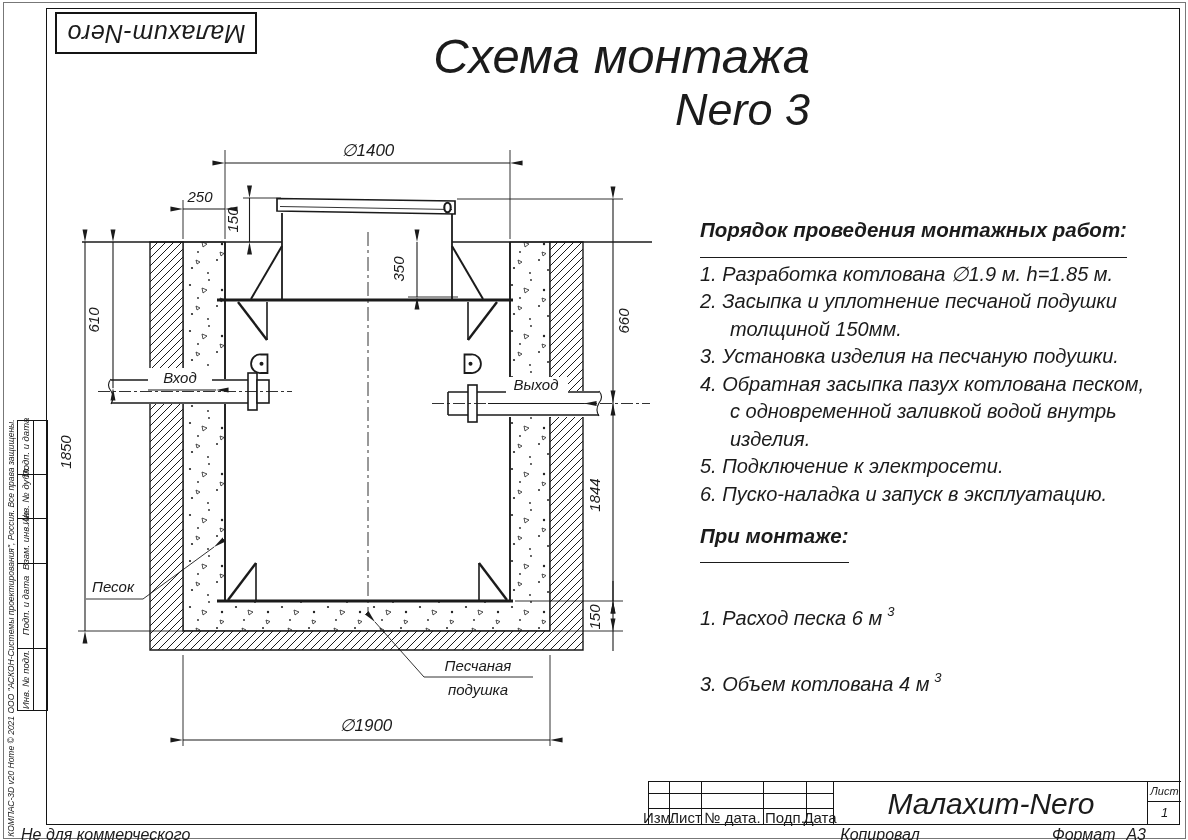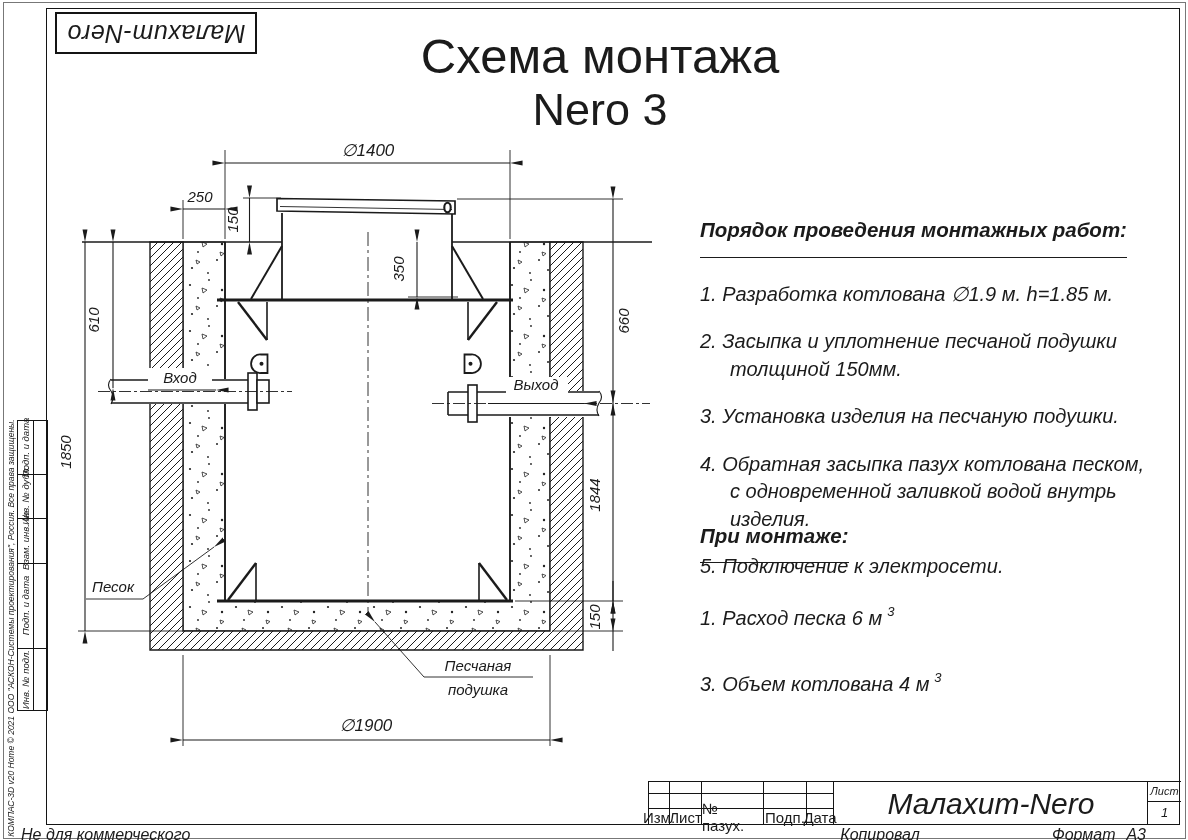"Схема монтажа" .main-title { font-style: none -> italic; text-align: center -> right }
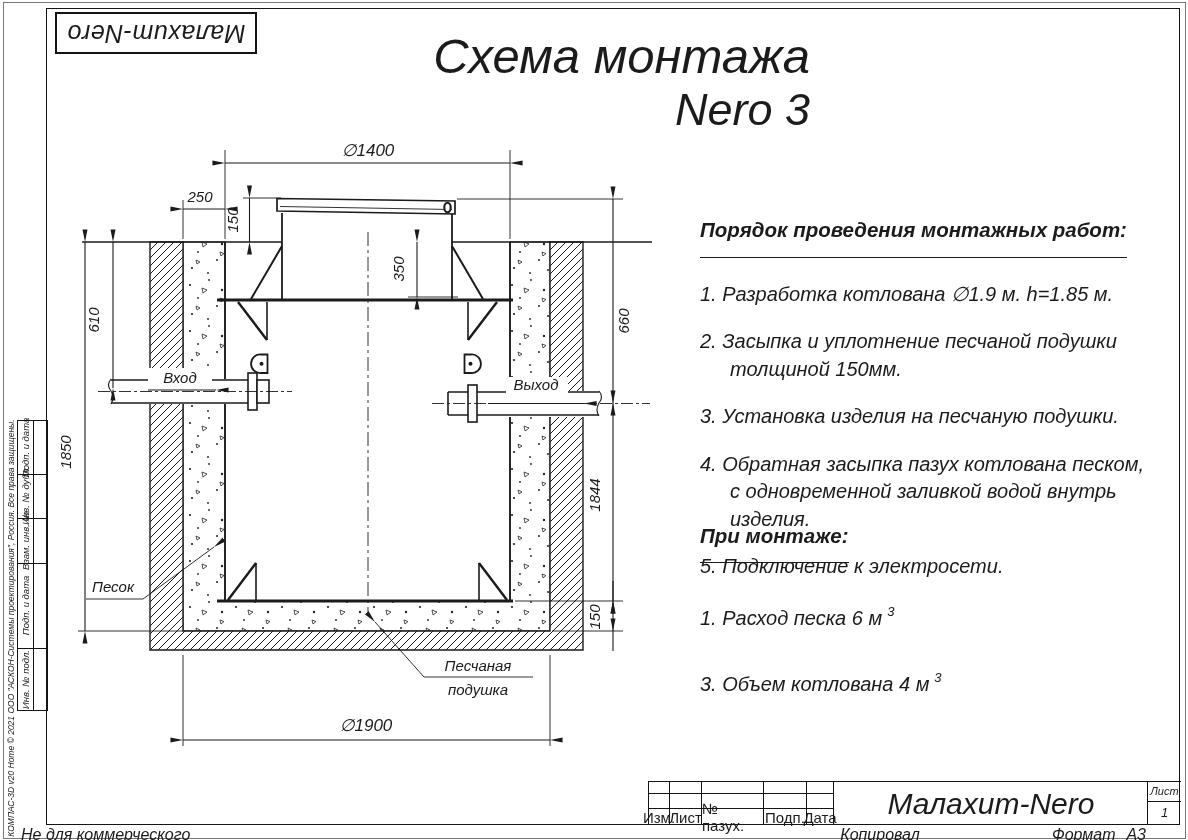"1. Разработка котлована ∅1.9 м." .itm { margin-top: 20px -> none }
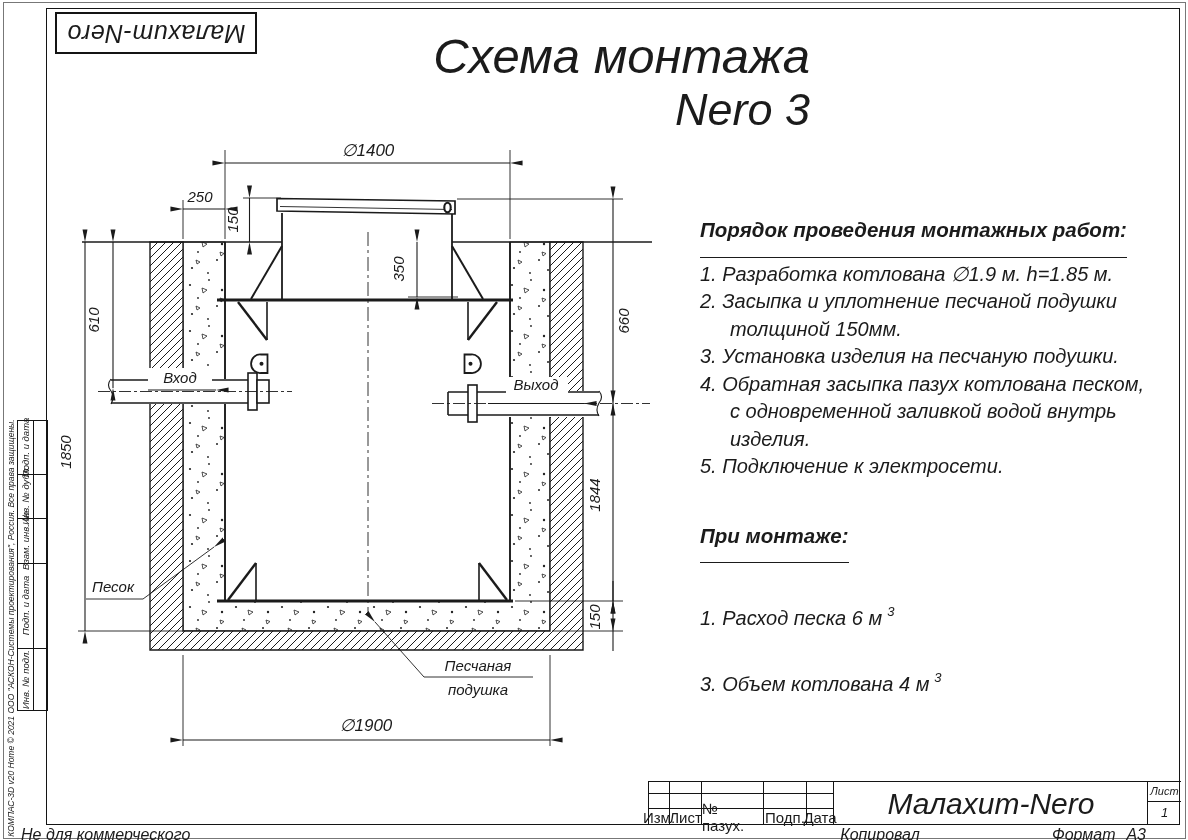"6. Пуско-наладка и запуск в" div.itm { html: none -> <div>6. Пуско-наладка и запуск в эксплуатацию.</div> }
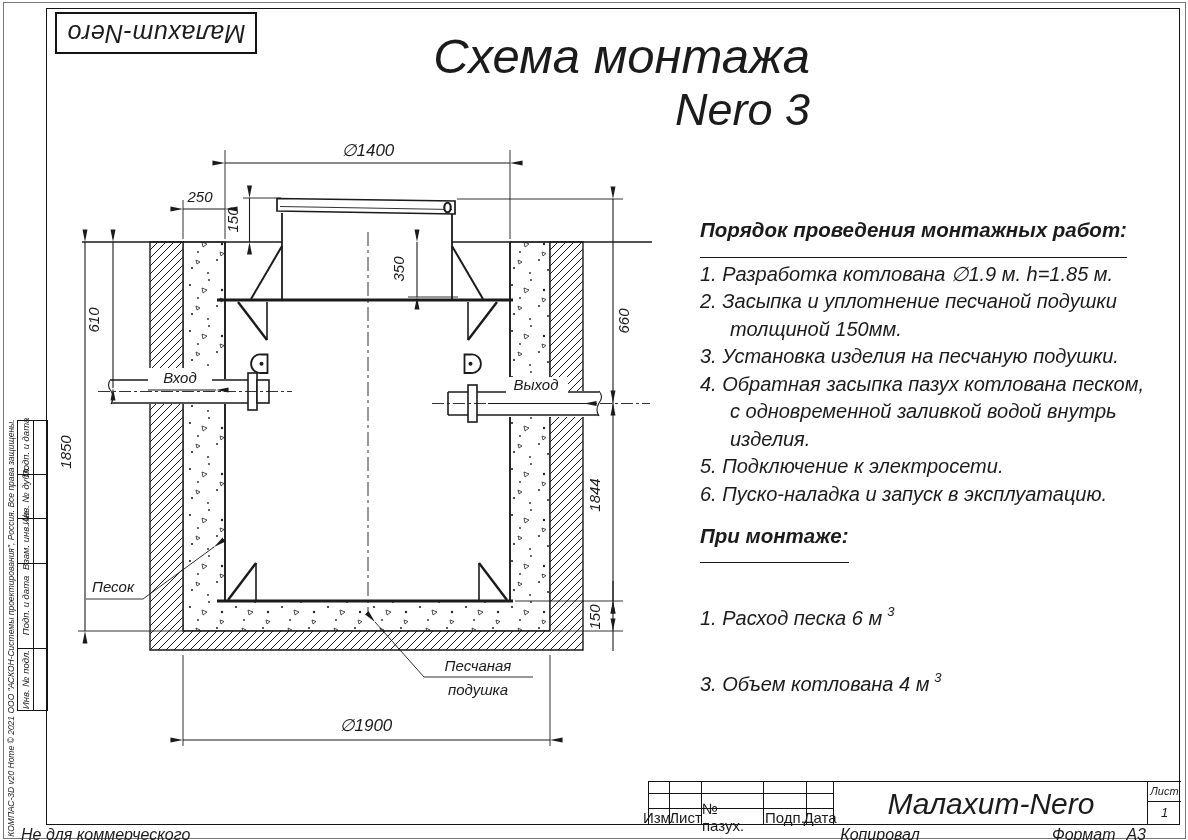"№ пазух." div { text: пазух -> дата }
